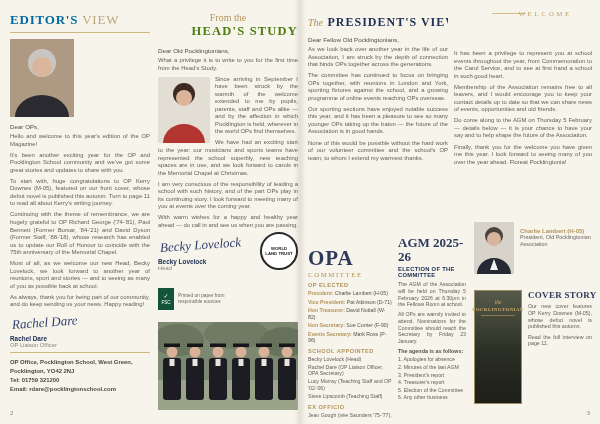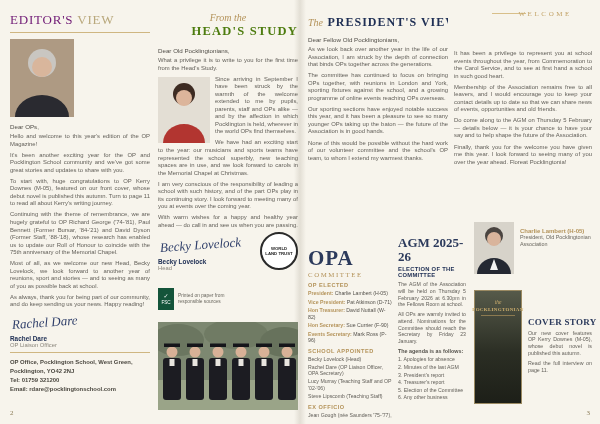"EDITOR'S" .w1 { color: #701a75 -> #0369a1; font-weight: 400 -> 700 }
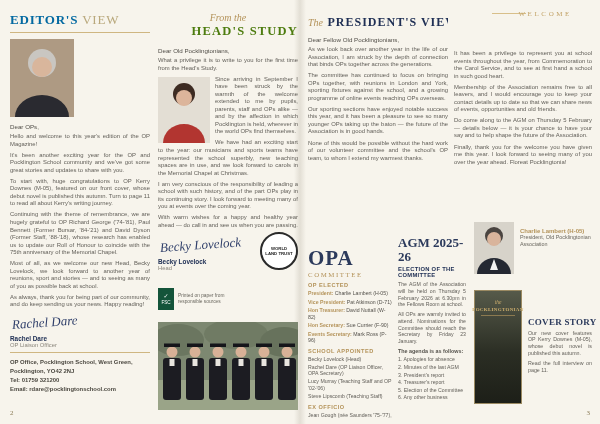"From the" .script-head { font-style: italic -> none }
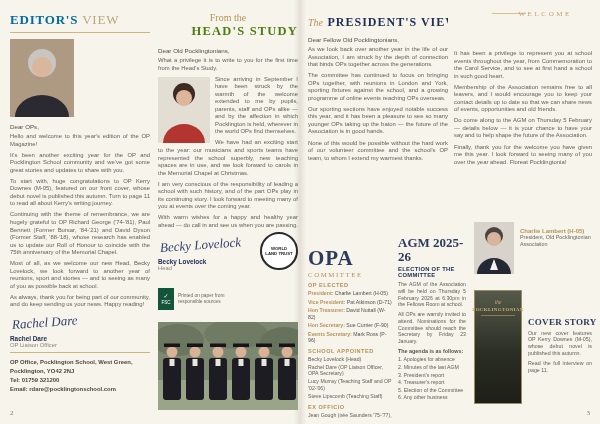"COVER STORY" .cover { align-items: center -> none }
